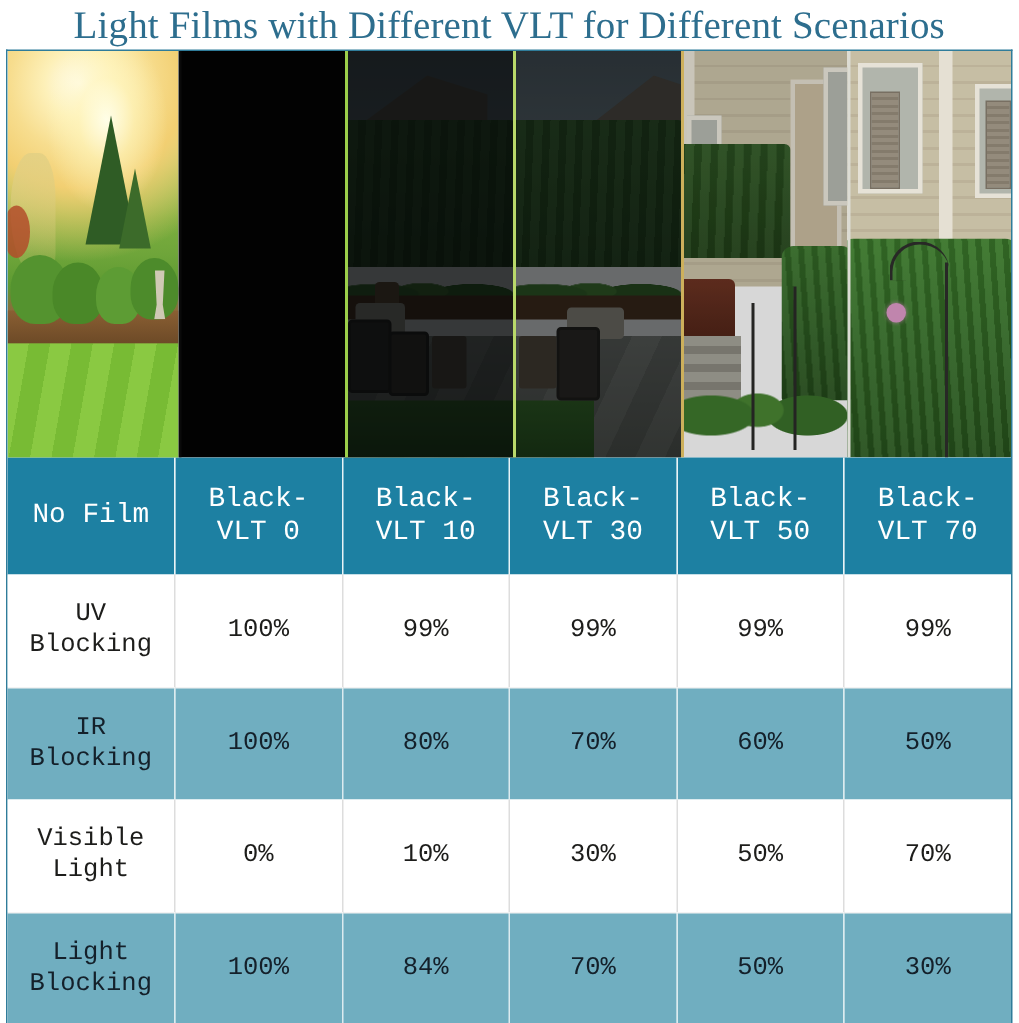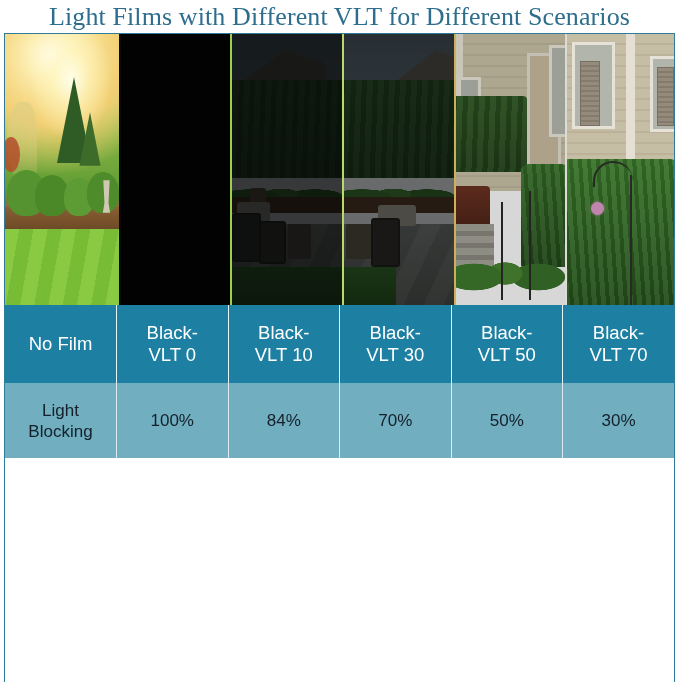"No Film" .data-table { font-family: none -> Liberation Mono, monospace }
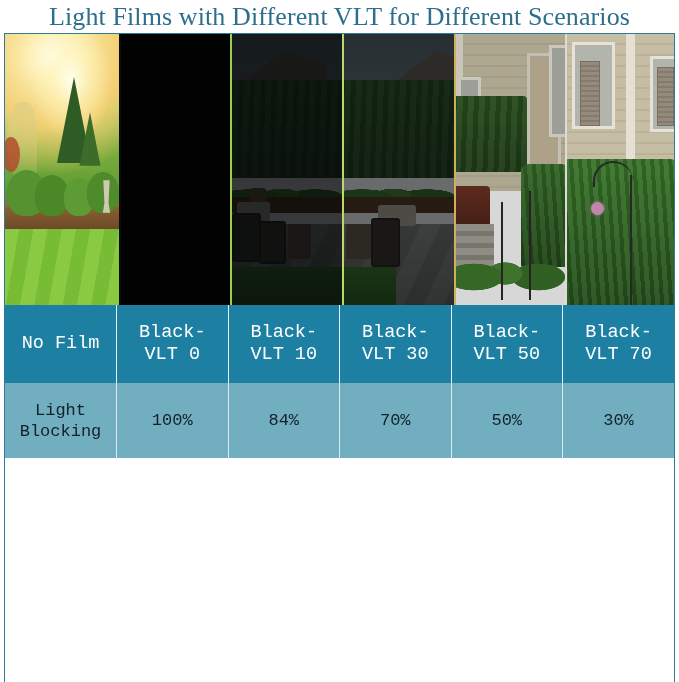"UV" tr.row-light { html: none -> <tr> <td>UV Blocking</td> <td>100%</td> <td>99%</td> <td>99%</td> <td>99%</td> <td>99%</td> </tr> }
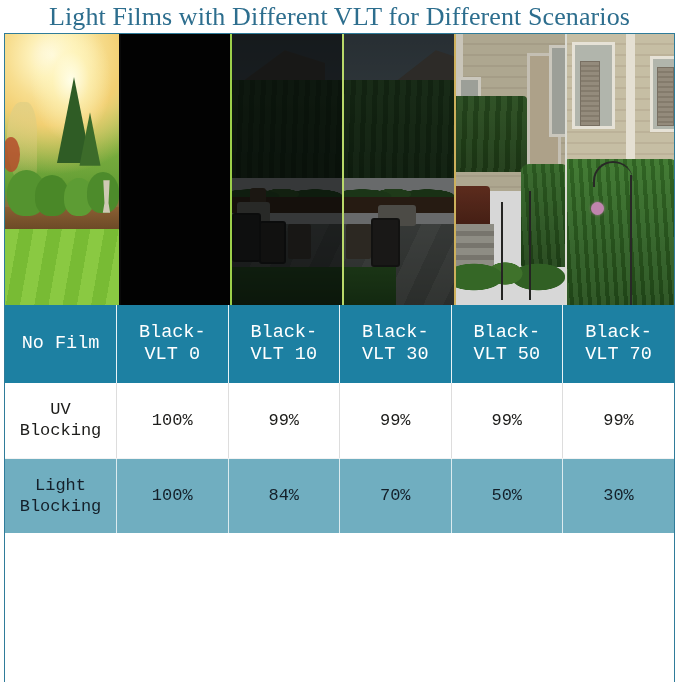"IR" tr.row-tint { html: none -> <tr> <td>IR Blocking</td> <td>100%</td> <td>80%</td> <td>70%</td> <td>60%</td> <td>50%</td> </tr> }
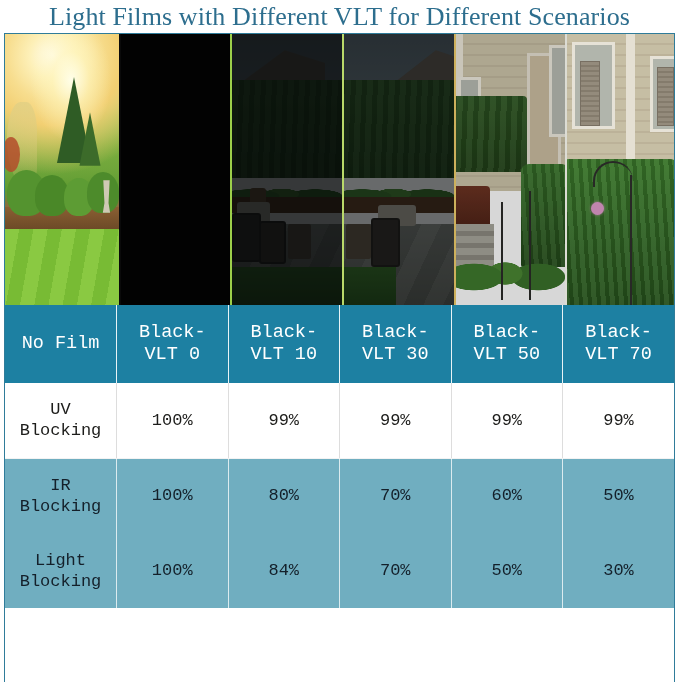"Visible" tr.row-light { html: none -> <tr> <td>Visible Light</td> <td>0%</td> <td>10%</td> <td>30%</td> <td>50%</td> <td>70%</td> </tr> }
